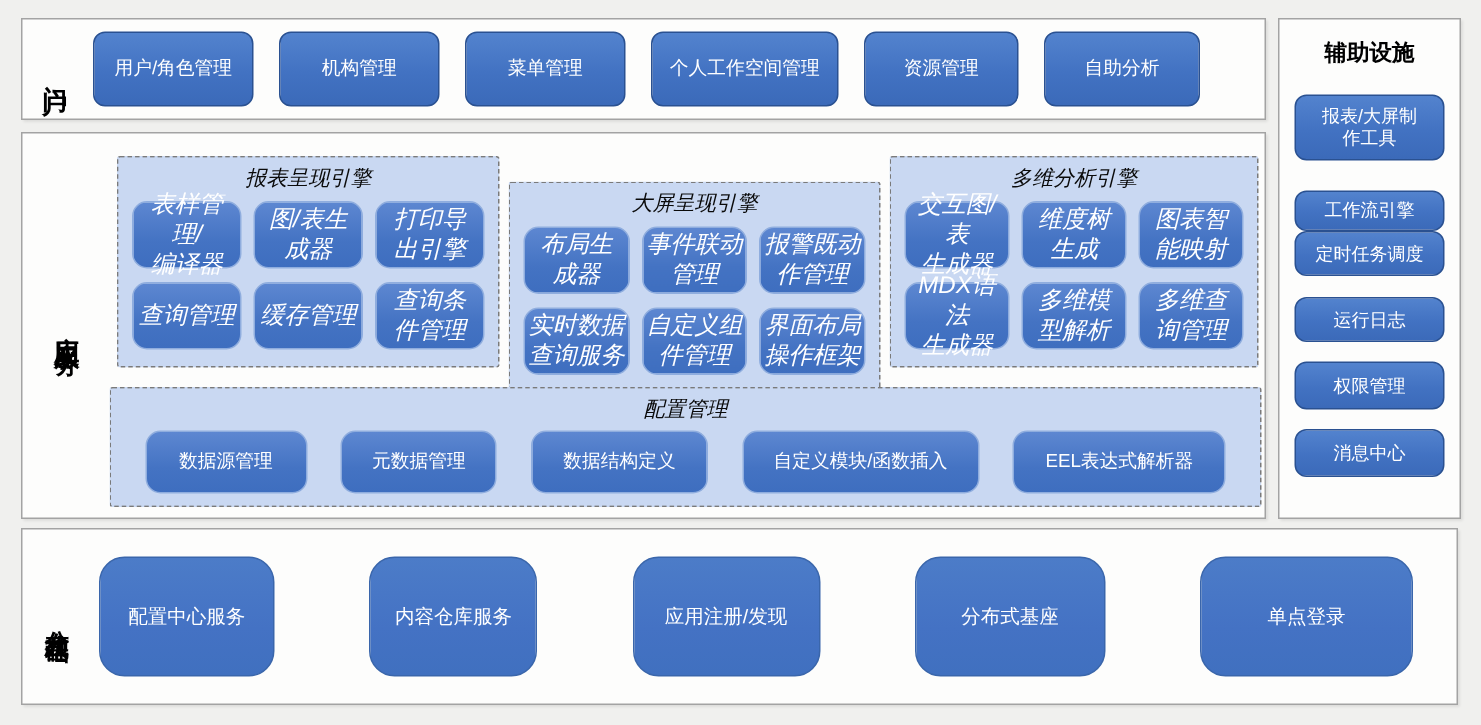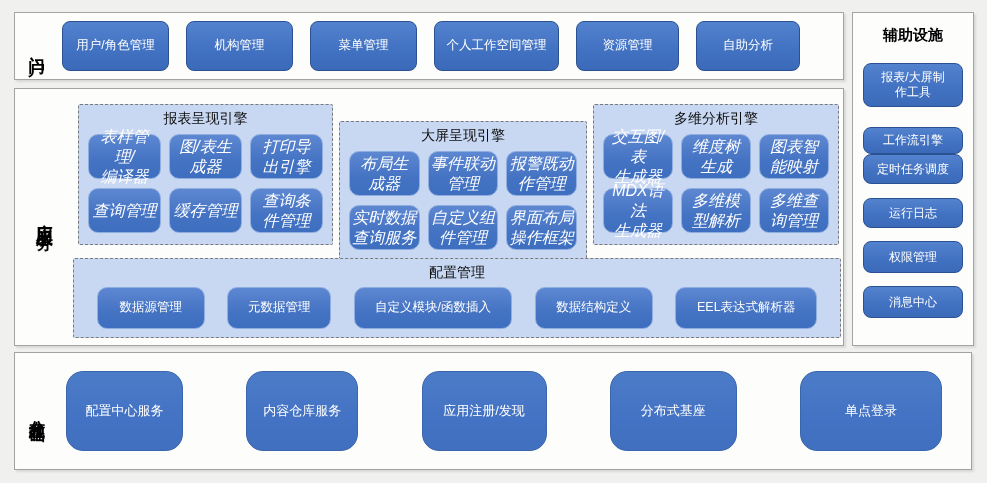"报表呈现引擎" .panel-title { font-style: none -> italic }
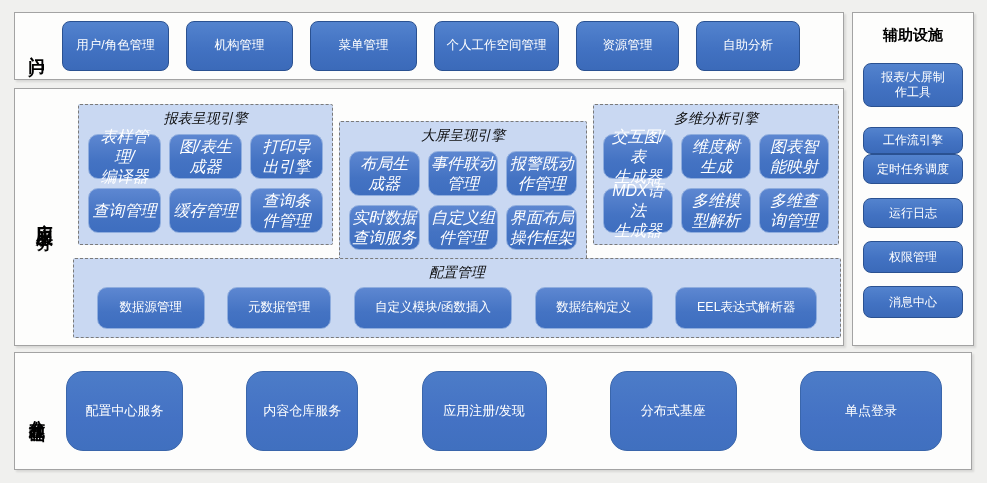"自定义模块/函数插入" div.btn { order: before "数据结构定义" -> after "数据结构定义" }
